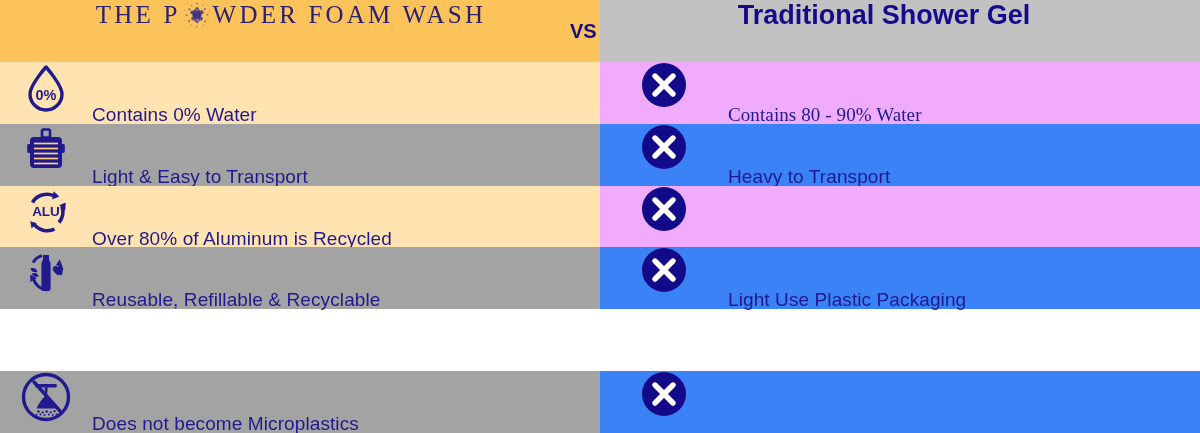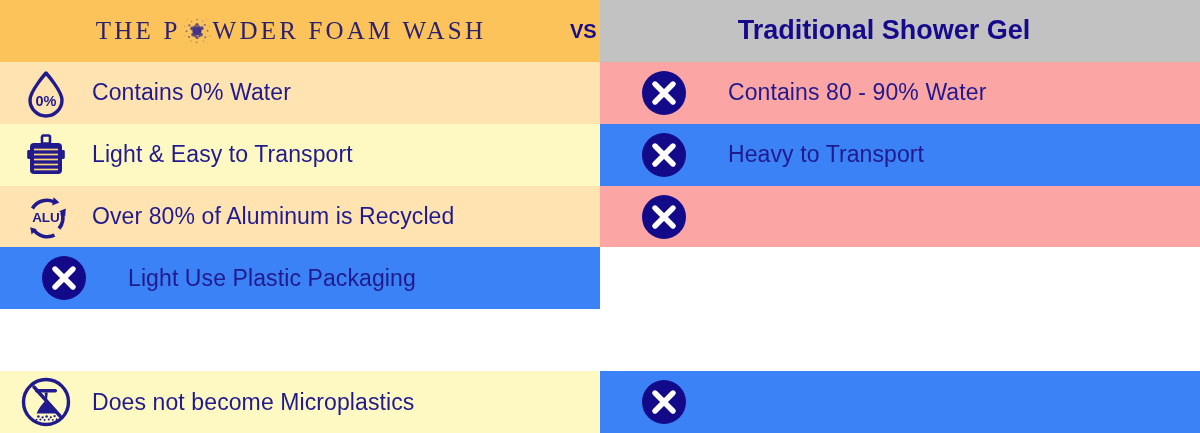"THE P" .cell { align-items: center -> flex-start }
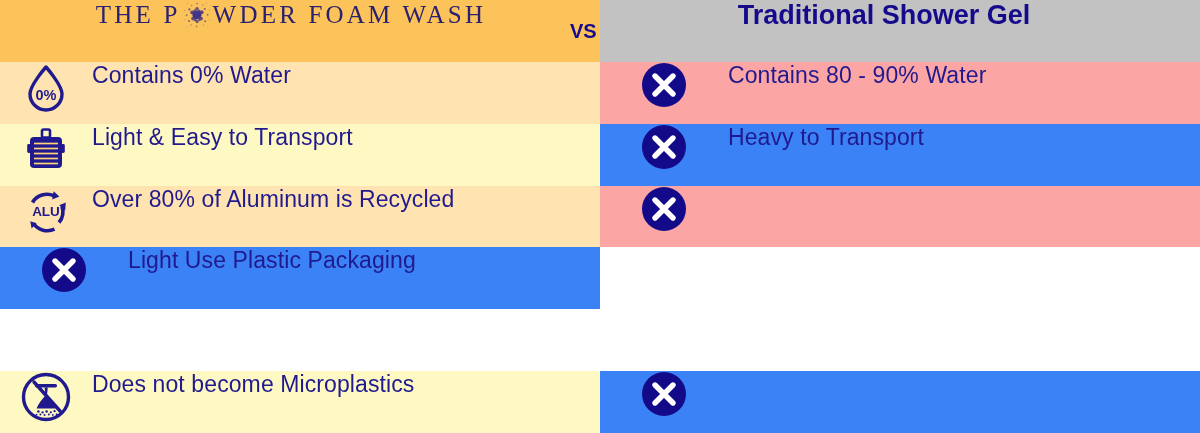"Contains 0% Water" .row-text { font-size: 23px -> 19px; margin-top: none -> 42px }
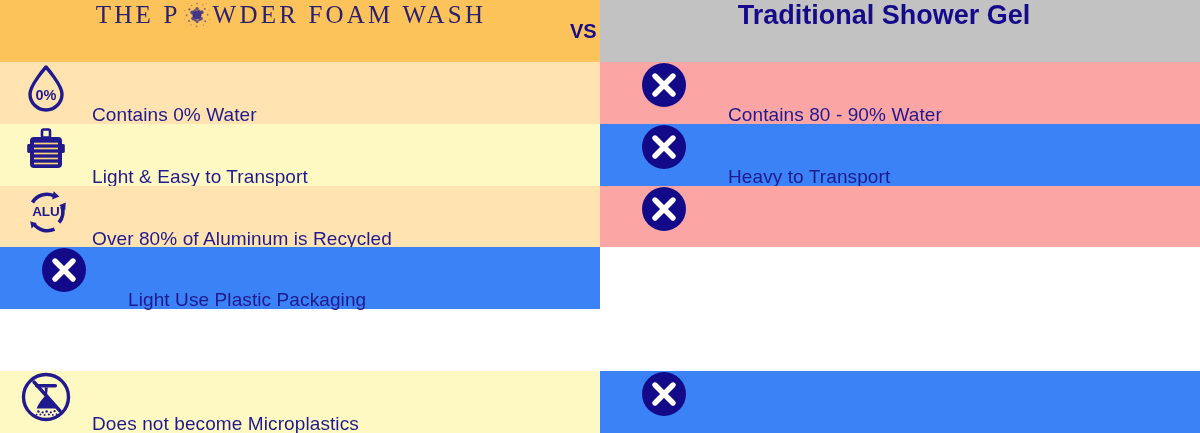"Contains 80 - 90% Water" .band.r-odd .cell.right { background: #fca5a5 -> #f0abfc; font-family: none -> Liberation Serif, serif }
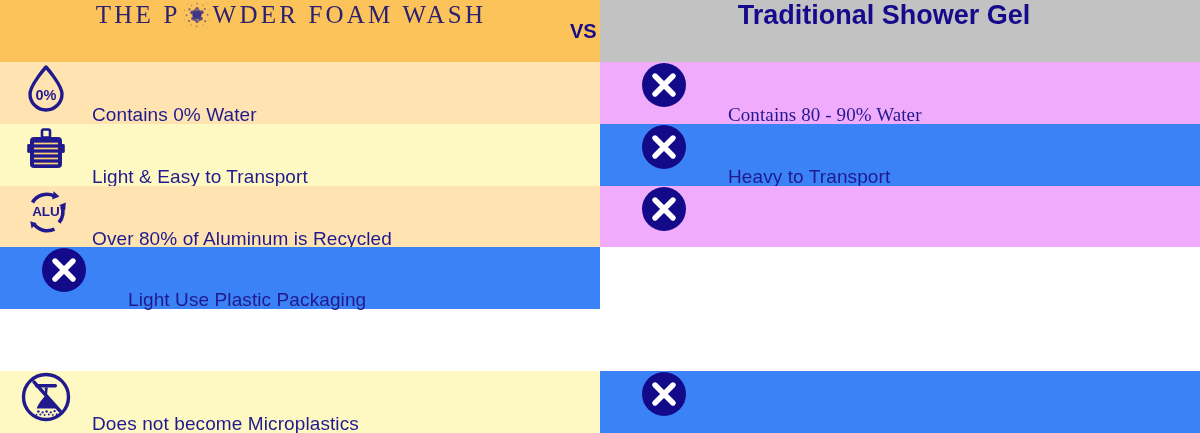"Light & Easy to Transport" .band.r-even .cell.left { background: #fef9c3 -> #a3a3a3 }
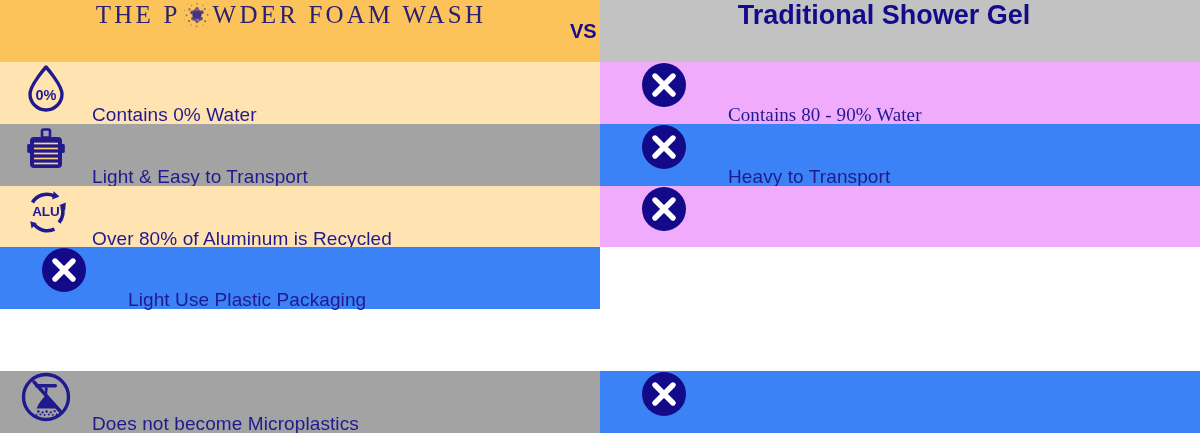"Reusable, Refillable & Recyclable" div.cell { html: none -> <div> <div> <svg> <g> <path></path> <path></path> <path></path> </g> <g> <polygon></polygon> <polygon></polygon> </g> <path></path> <g> <path></path> <path></path> </g> <path></path> </svg> </div> <div>Reusable, Refillable &amp; Recyclable</div> </div> }
